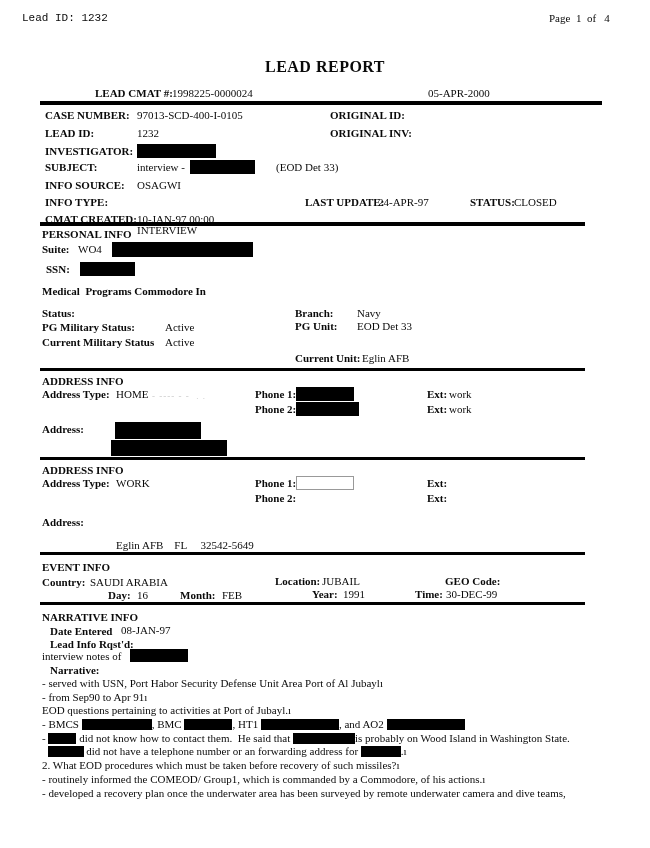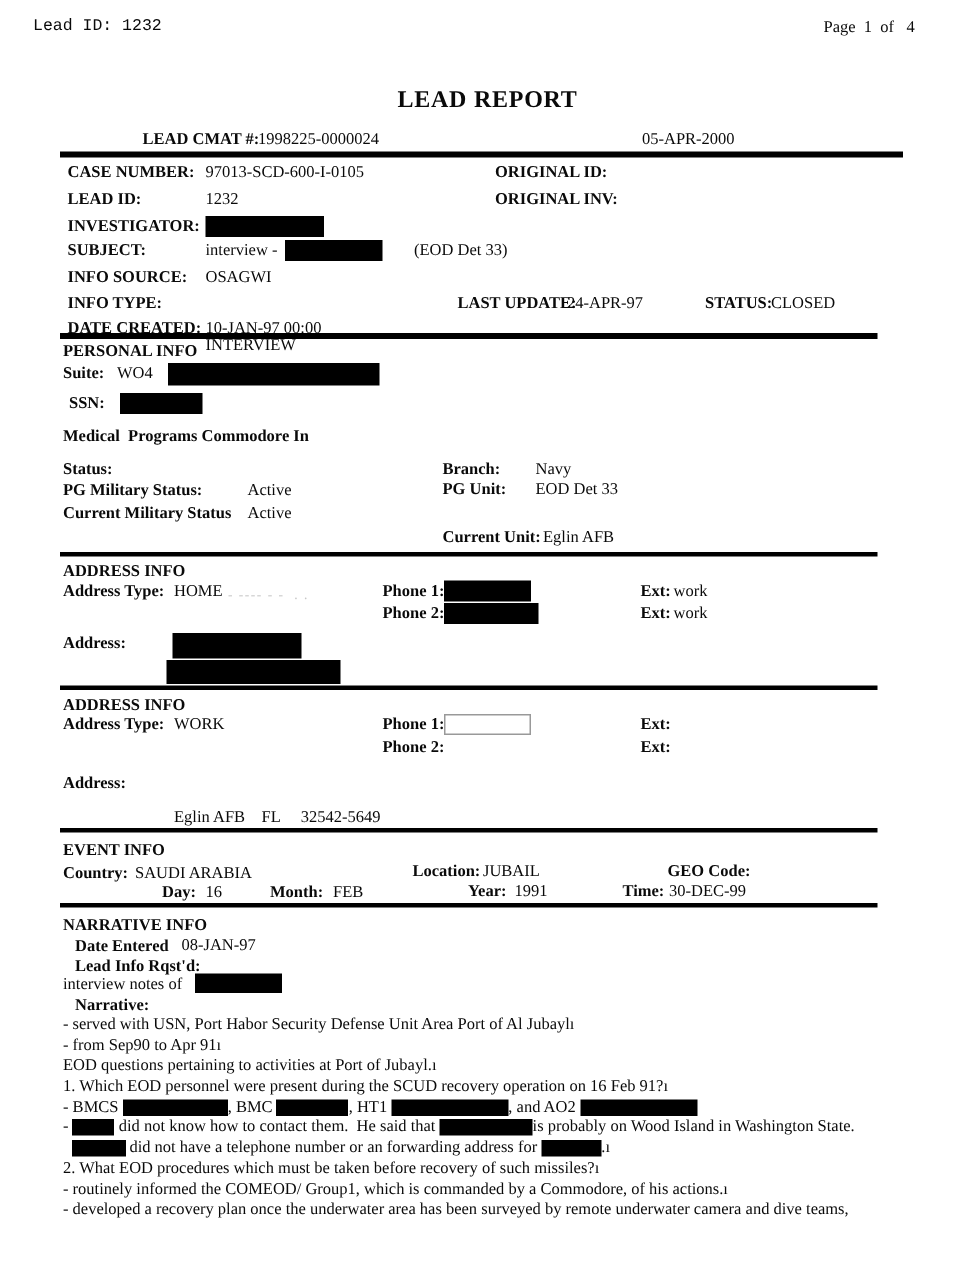"97013-SCD-600-I-0105" span.at { text: 97013-SCD-600-I-0105 -> 97013-SCD-400-I-0105 }
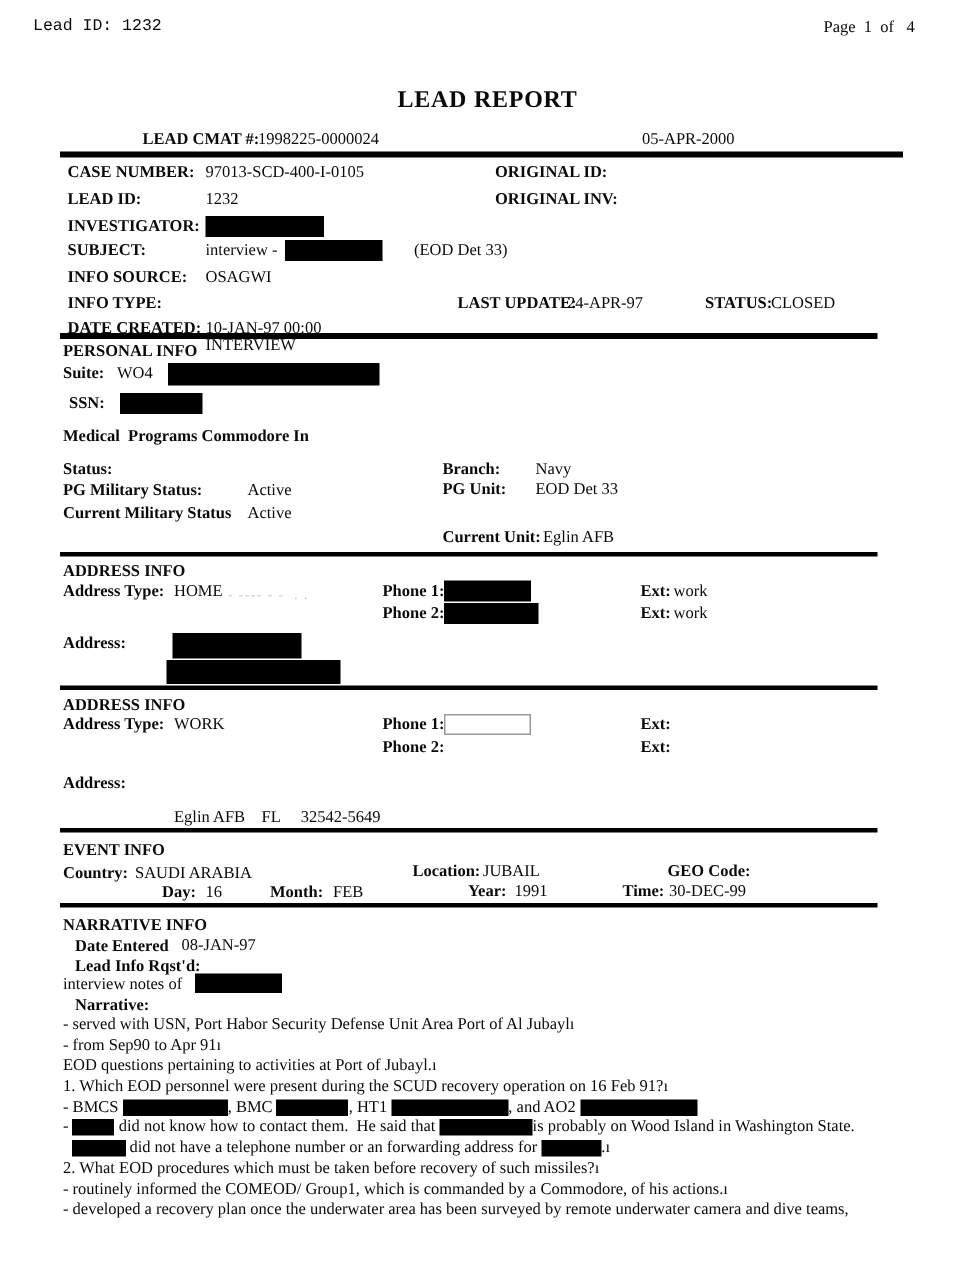"DATE CREATED:" span.at { text: DATE -> CMAT }
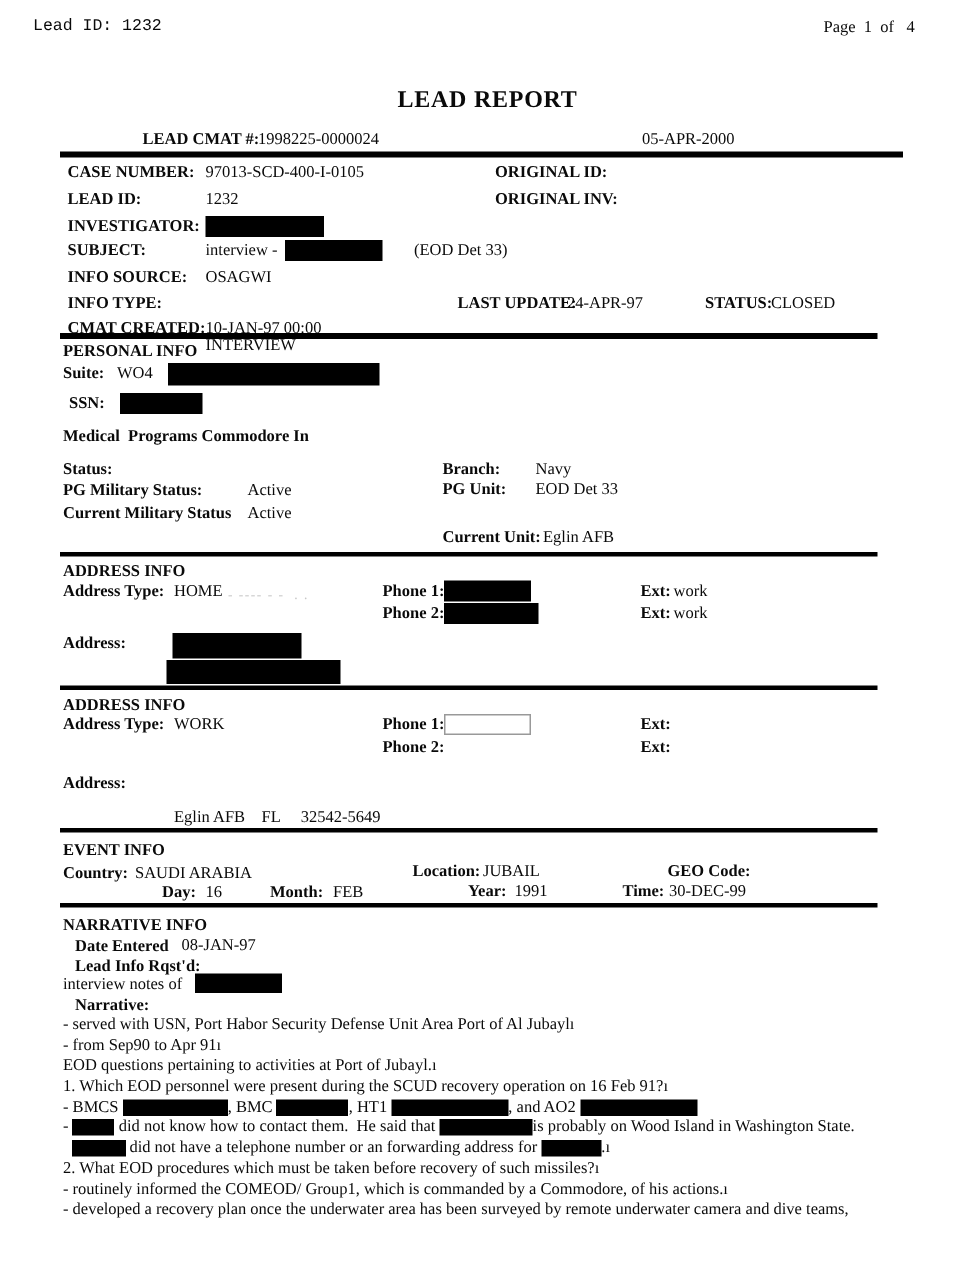"1. Which EOD personnel were" div.nline { html: <div>1. Which EOD personnel were present during the SCUD recovery operation on 16 Feb 91?ı</div> -> none }
